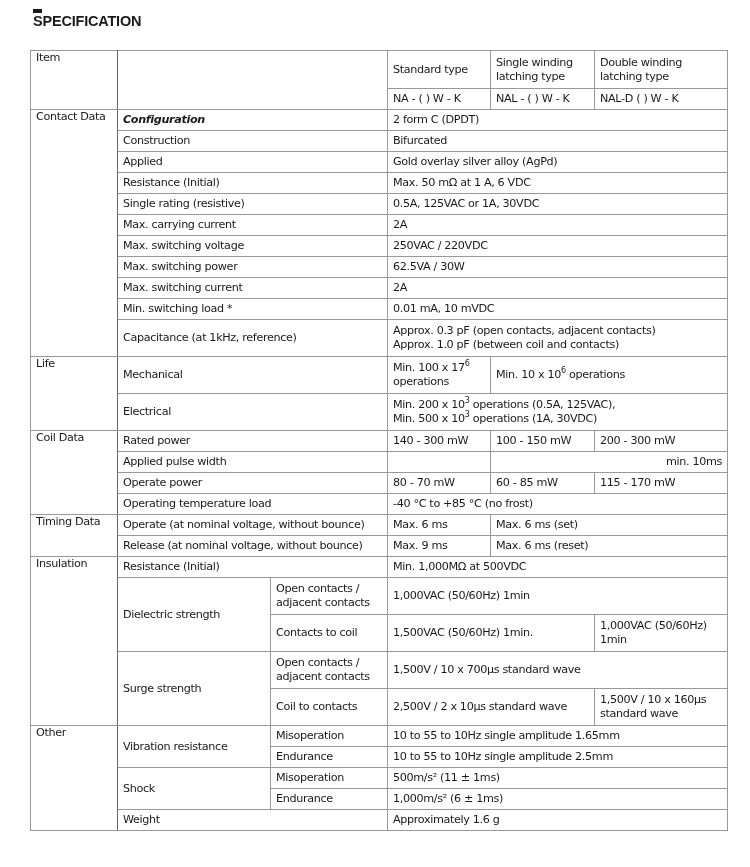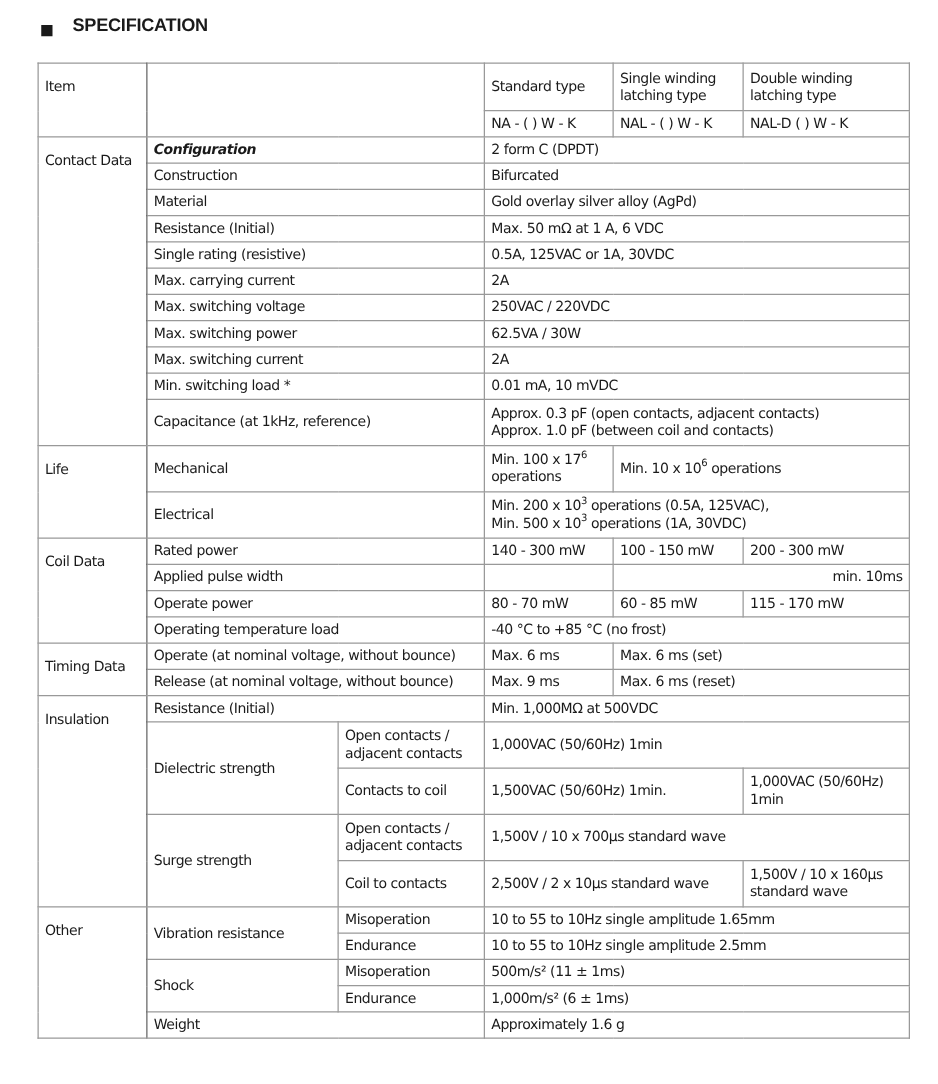"SPECIFICATION" .heading { align-items: flex-end -> flex-start; flex-direction: none -> column }
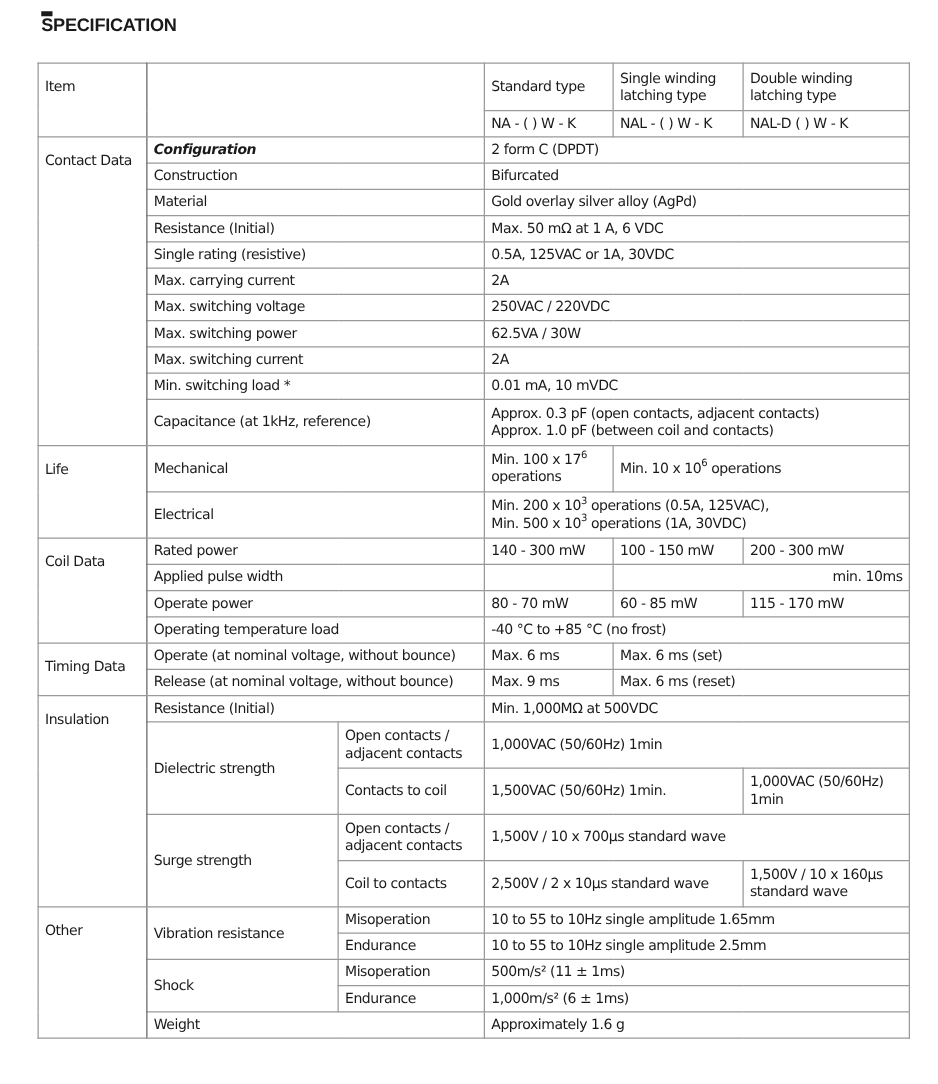"Item" table.spec td.grp { padding-top: 12px -> 0 }
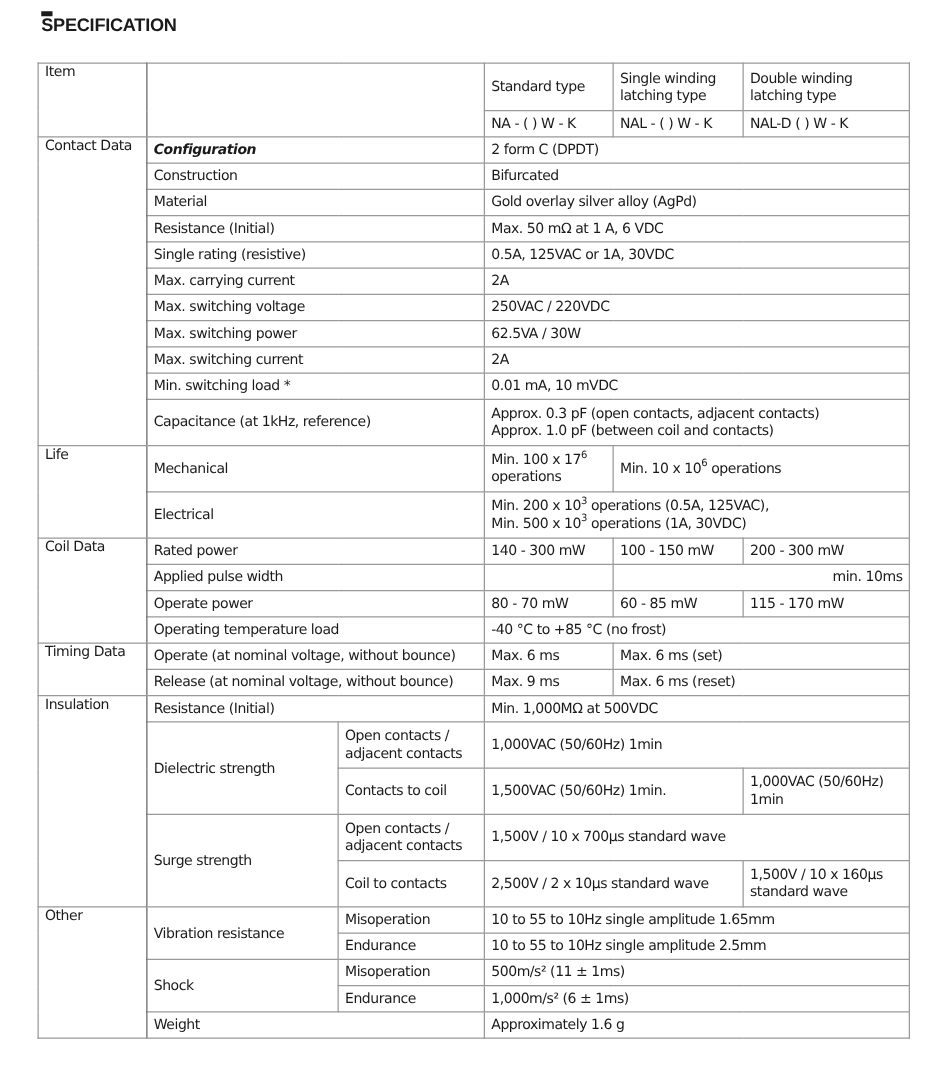"Material" td { text: Material -> Applied }
